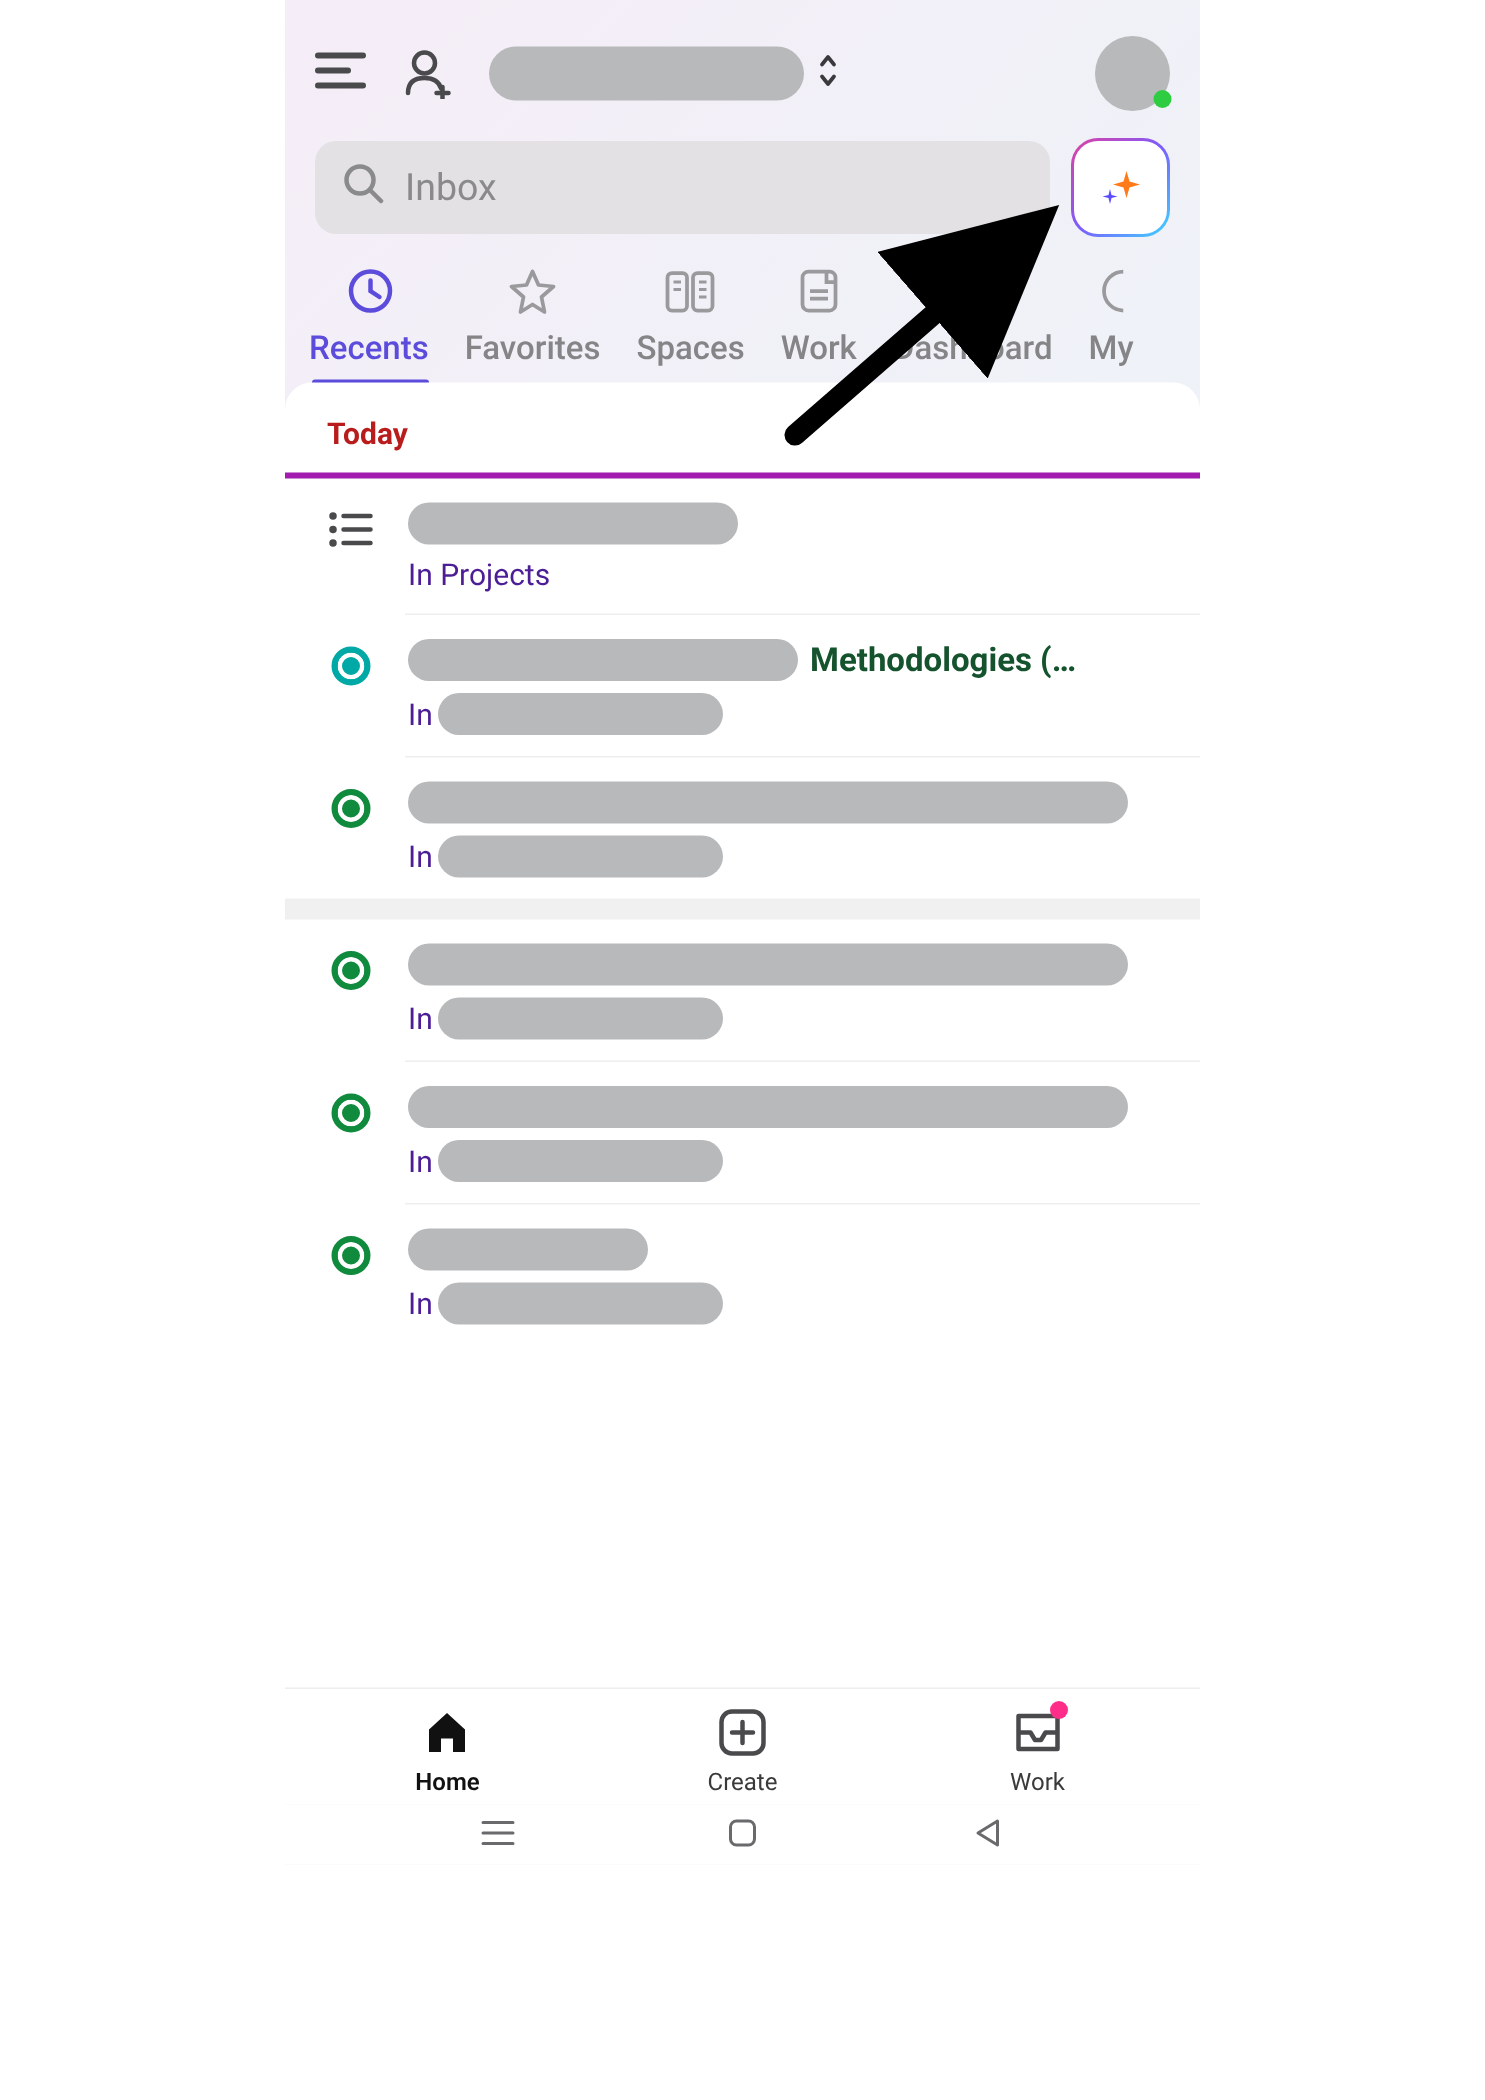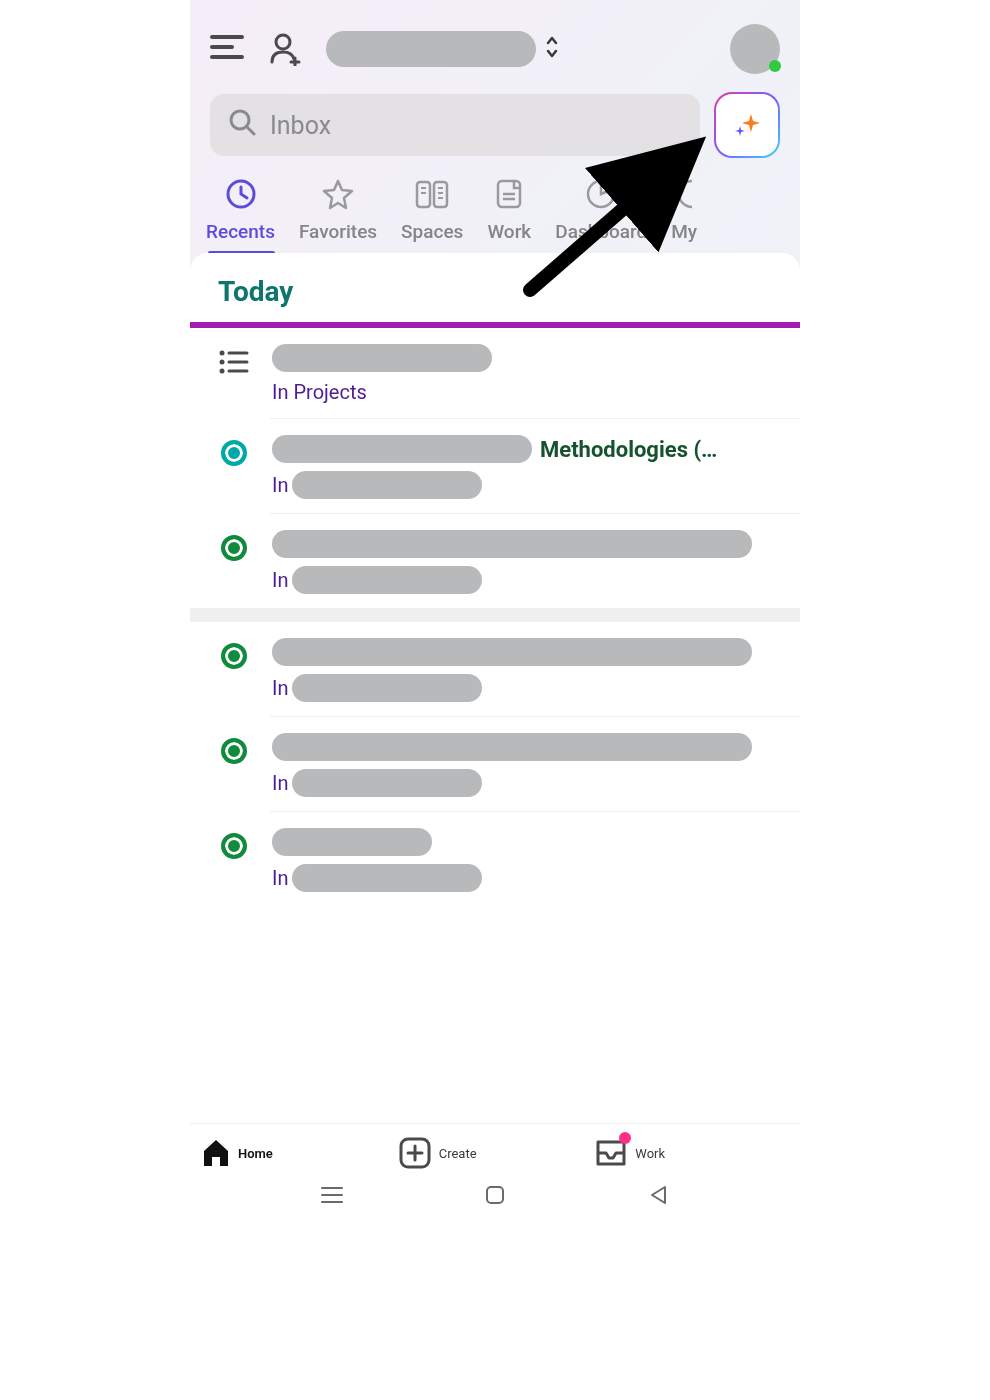"Recents" .tab-label { font-size: 19px -> 22px }
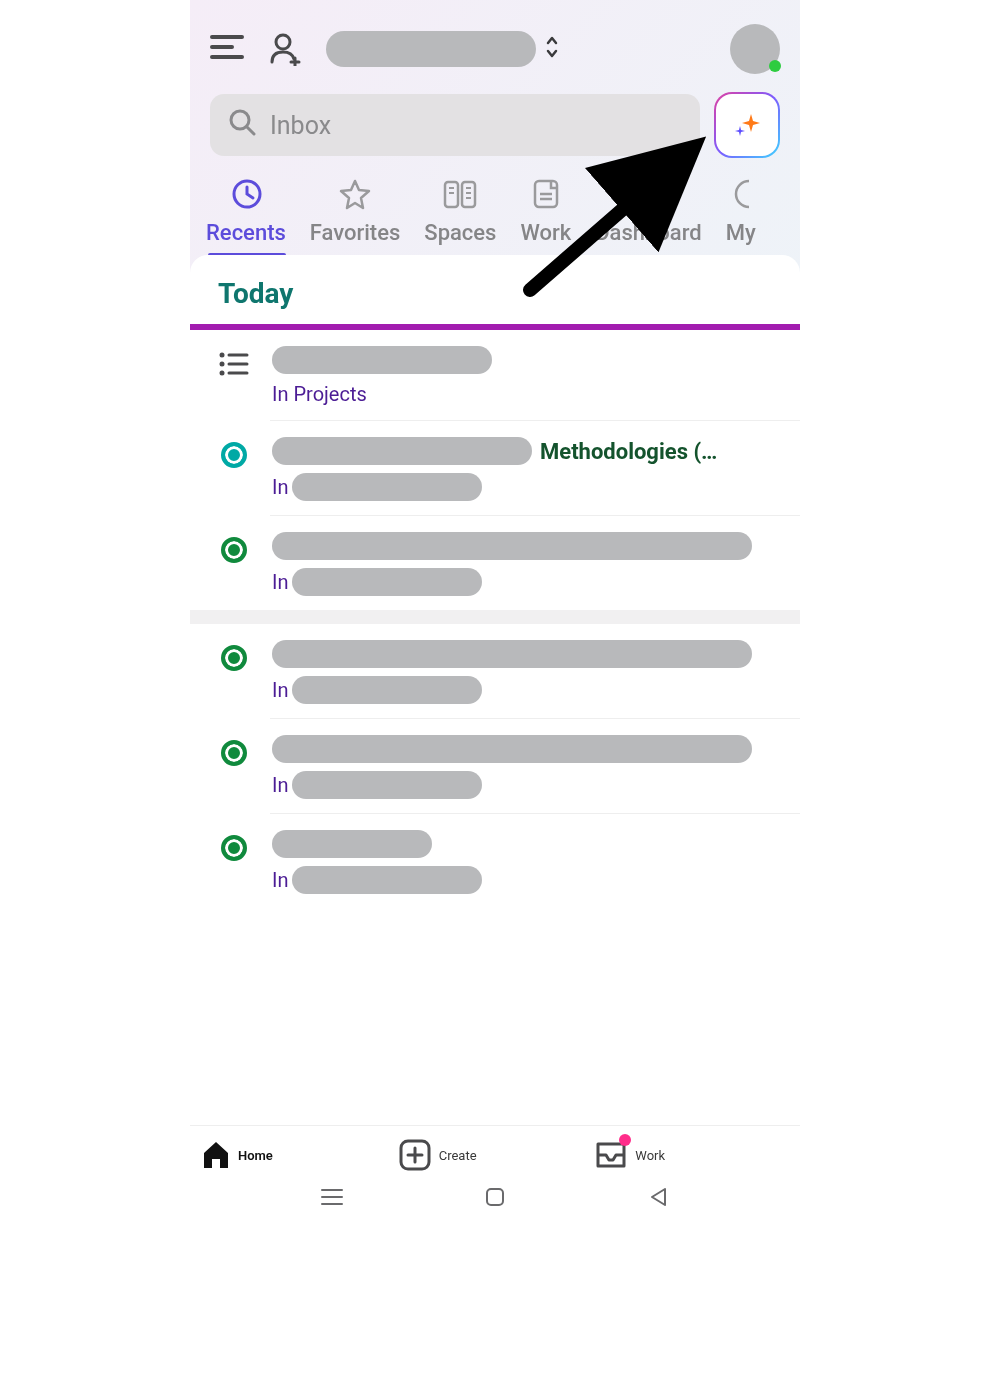"Today" .section-header { border-bottom: 6px solid #a21caf -> 4px solid #a21caf; color: #0f766e -> #b91c1c; font-size: 28px -> 20px }
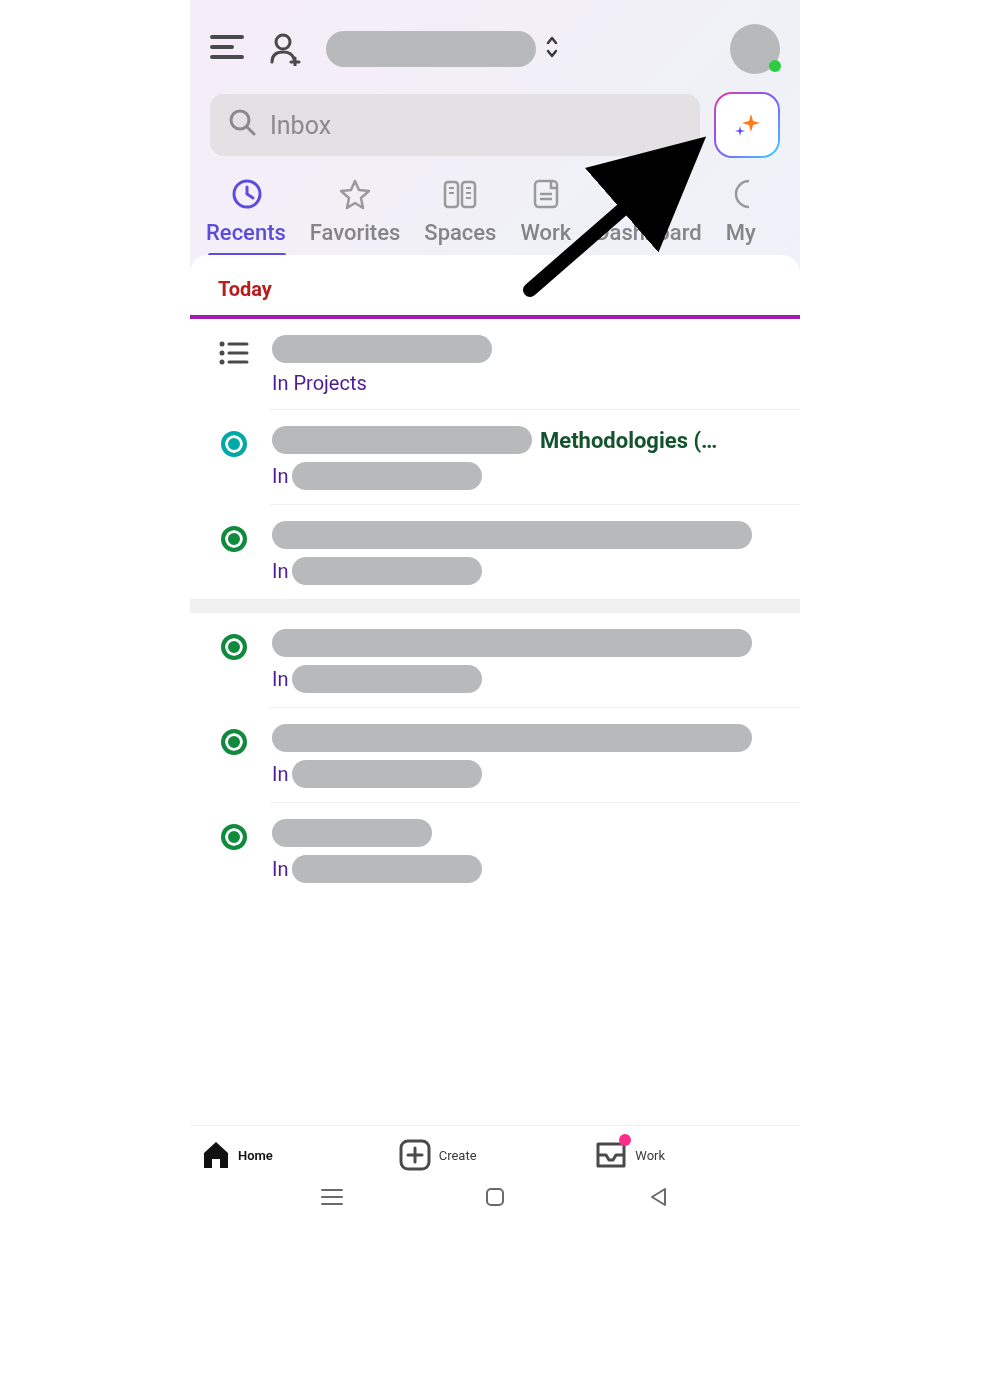"Home" .nav-item { flex-direction: row -> column; font-size: 13px -> 16px }
